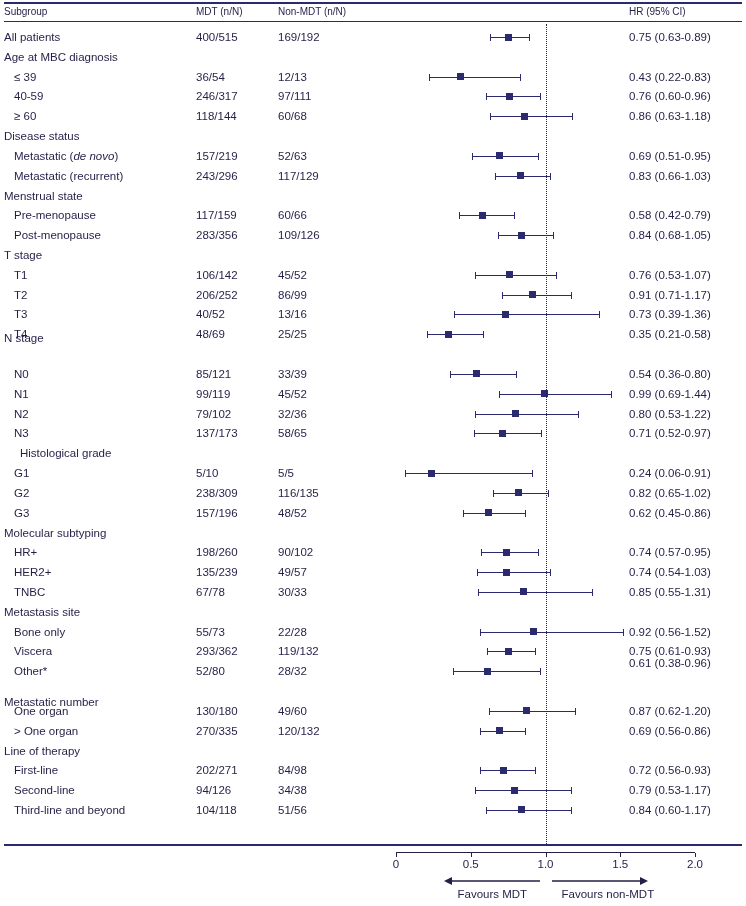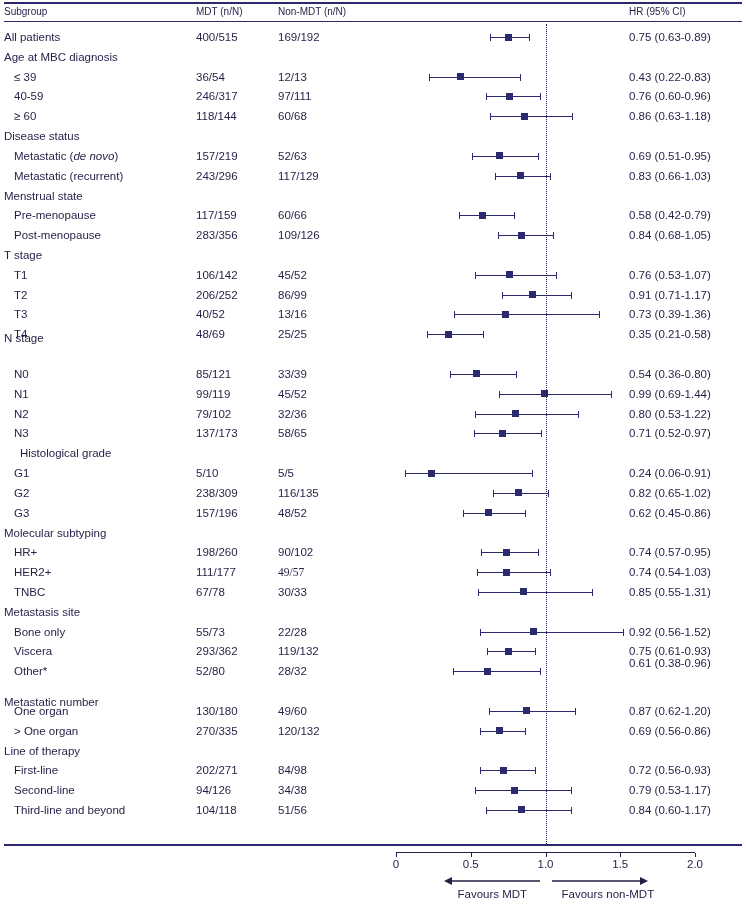"111/177" div.cell { text: 111/177 -> 135/239 }
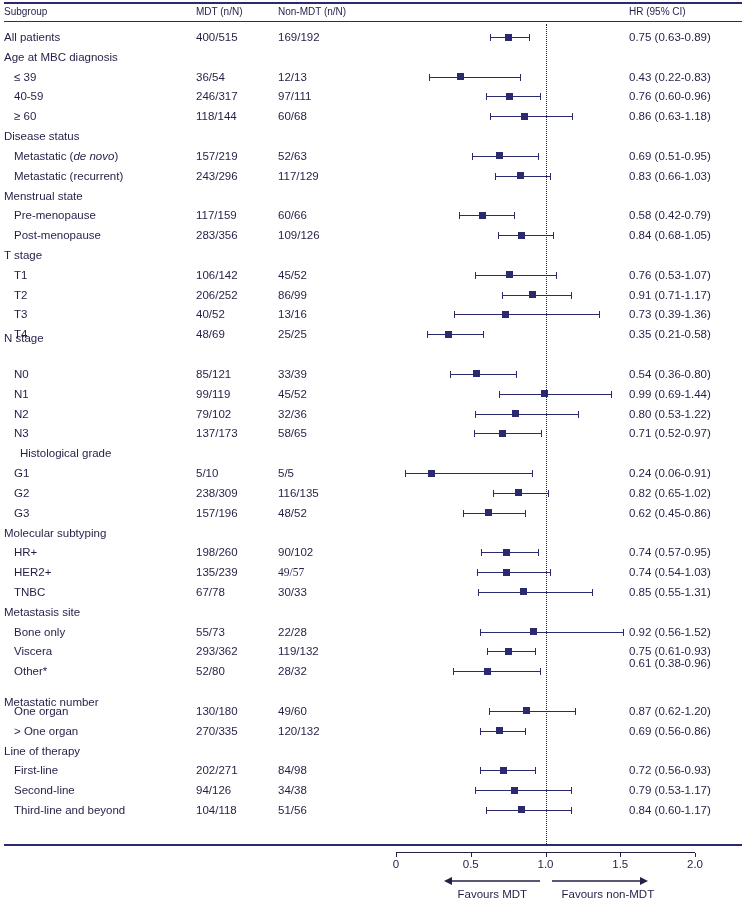"49/57" div.cell { font-family: Liberation Serif, serif -> none }
